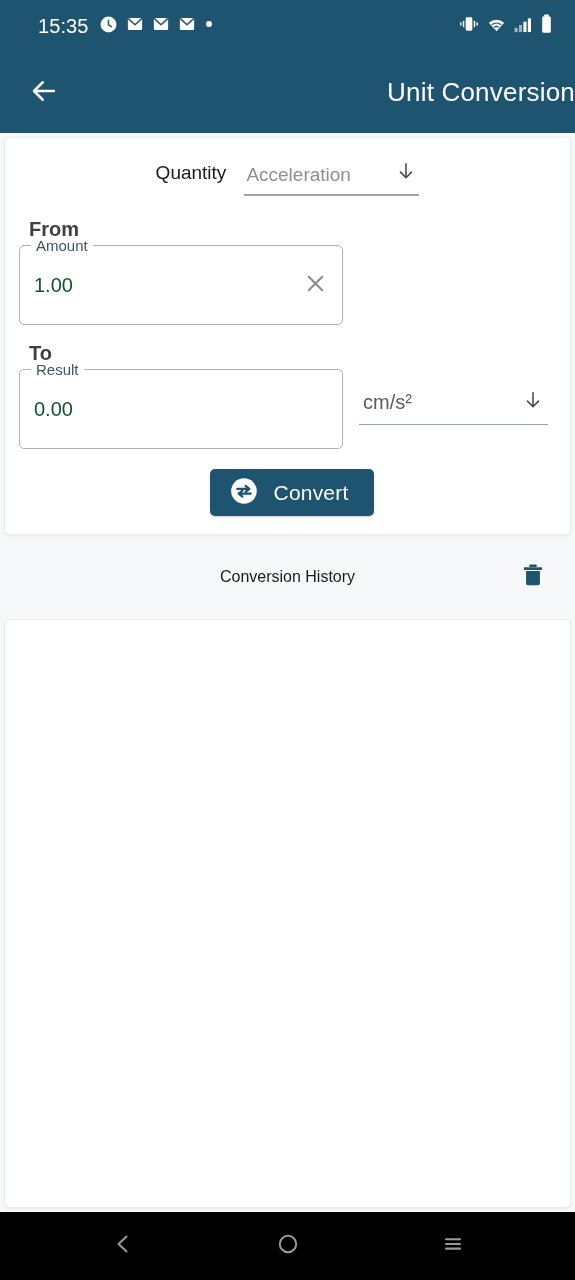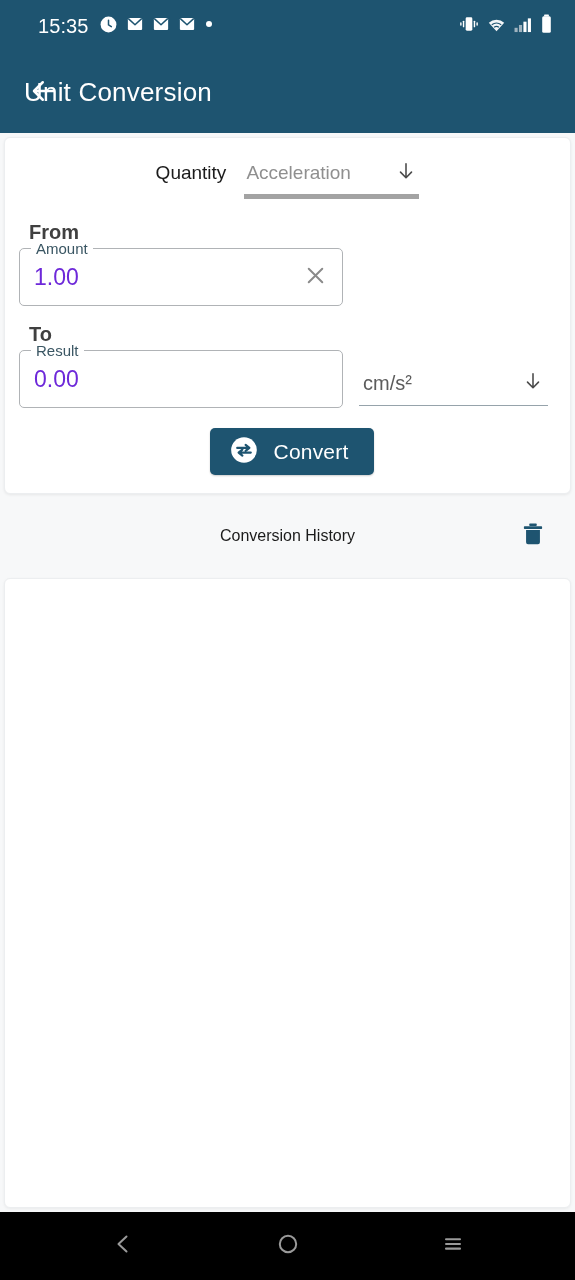"Unit Conversion" .app-bar-title { text-align: left -> right }
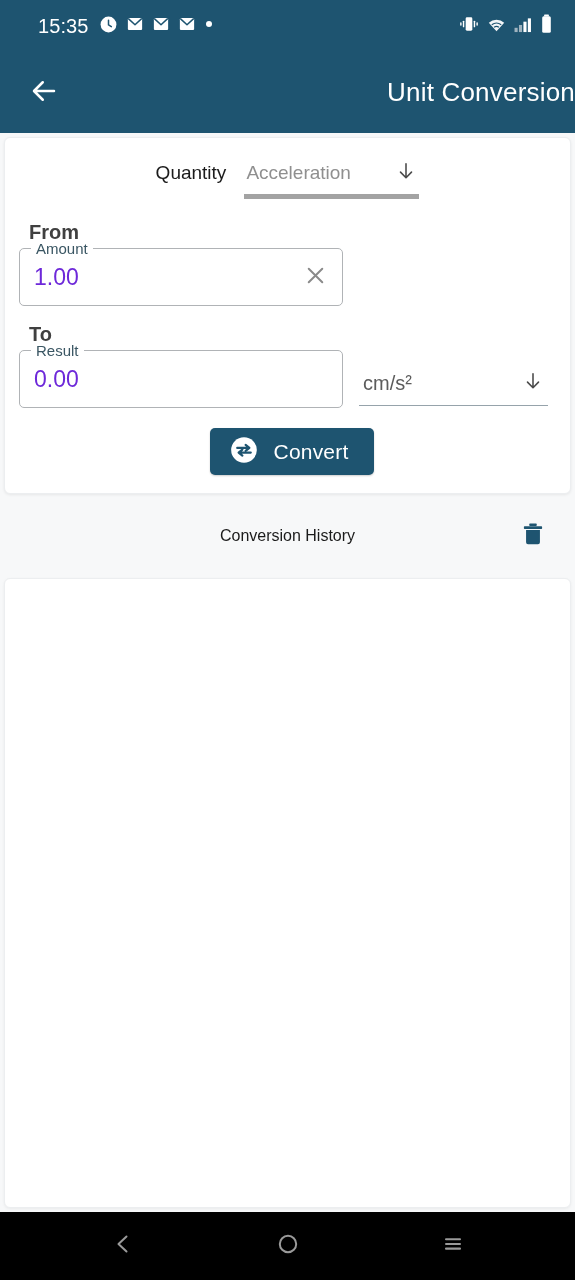"Acceleration" .quantity-select { align-items: center -> flex-end; border-bottom: 5px solid #a3a3a3 -> 2px solid #a3a3a3 }
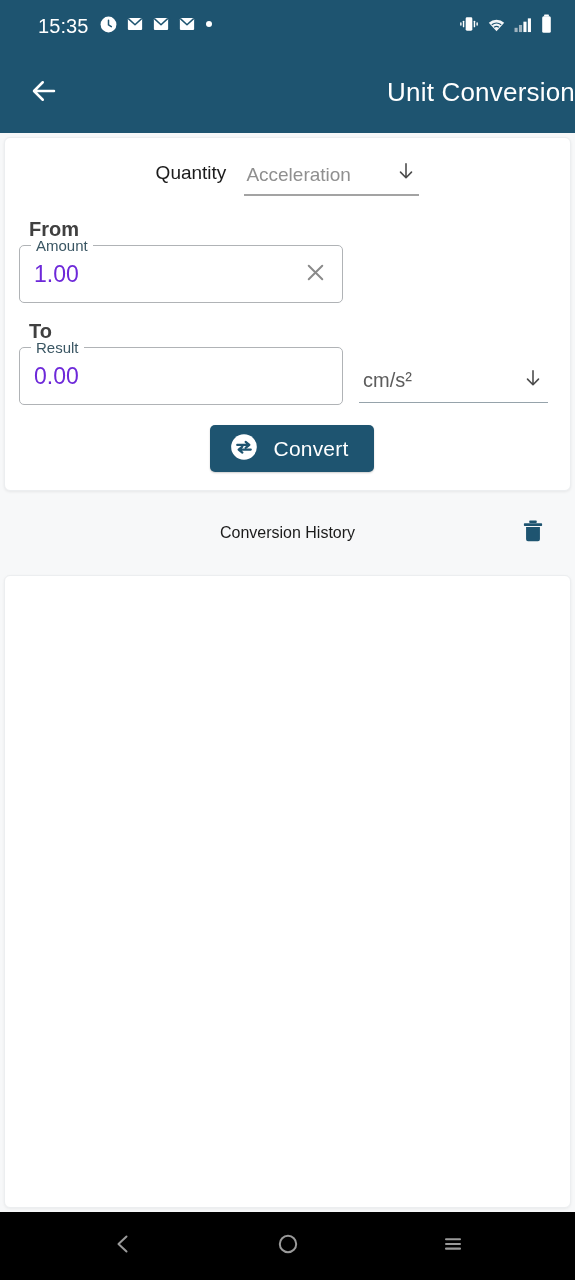"Amount" .outlined-field { height: 58px -> 80px }
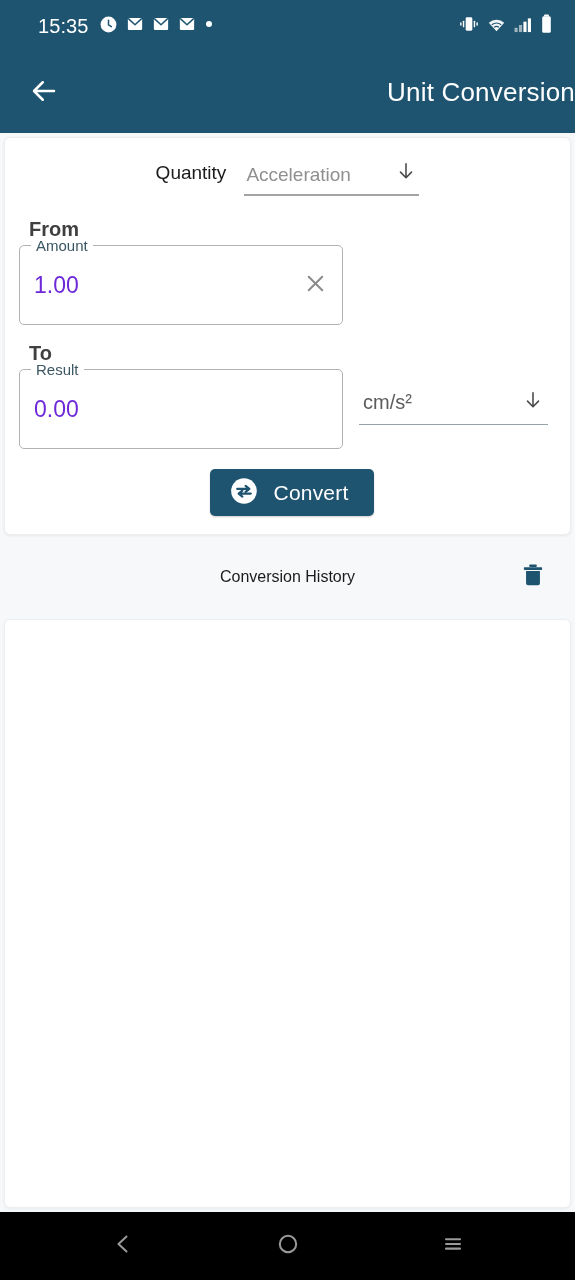"1.00" .field-value { color: #6d28d9 -> #14532d; font-size: 23px -> 20px }
